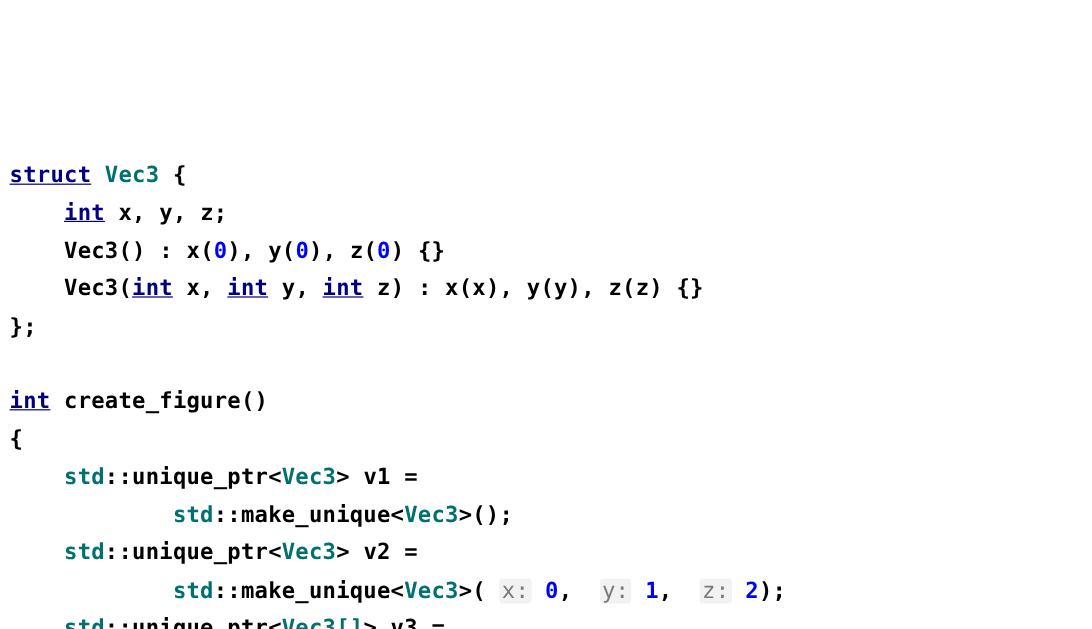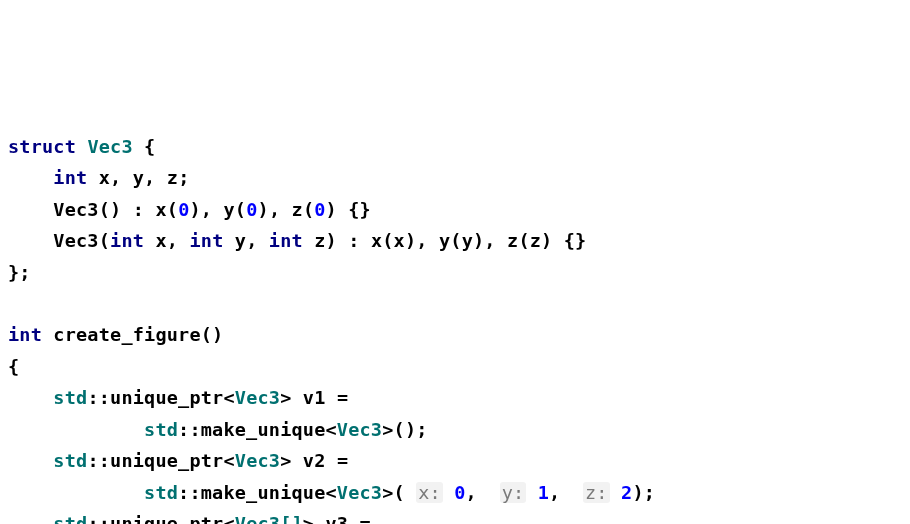"struct" .kw { text-decoration: none -> underline }
